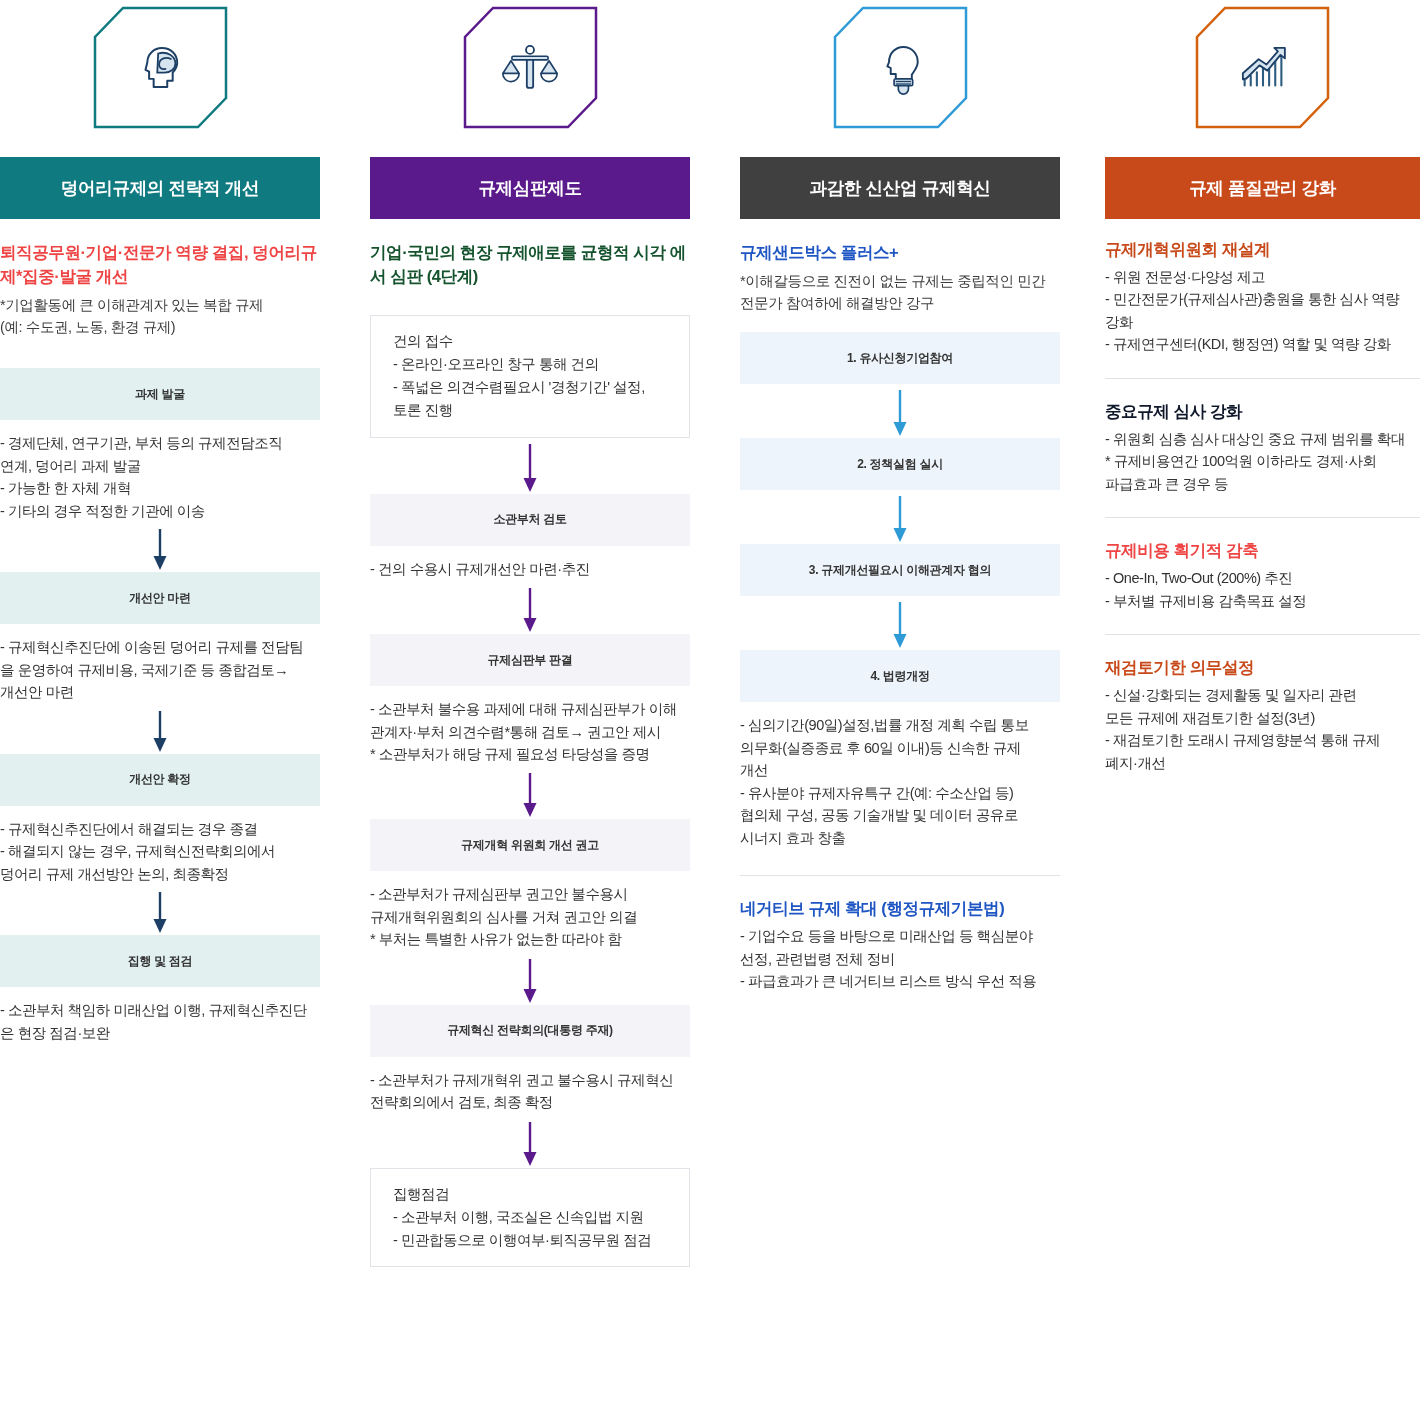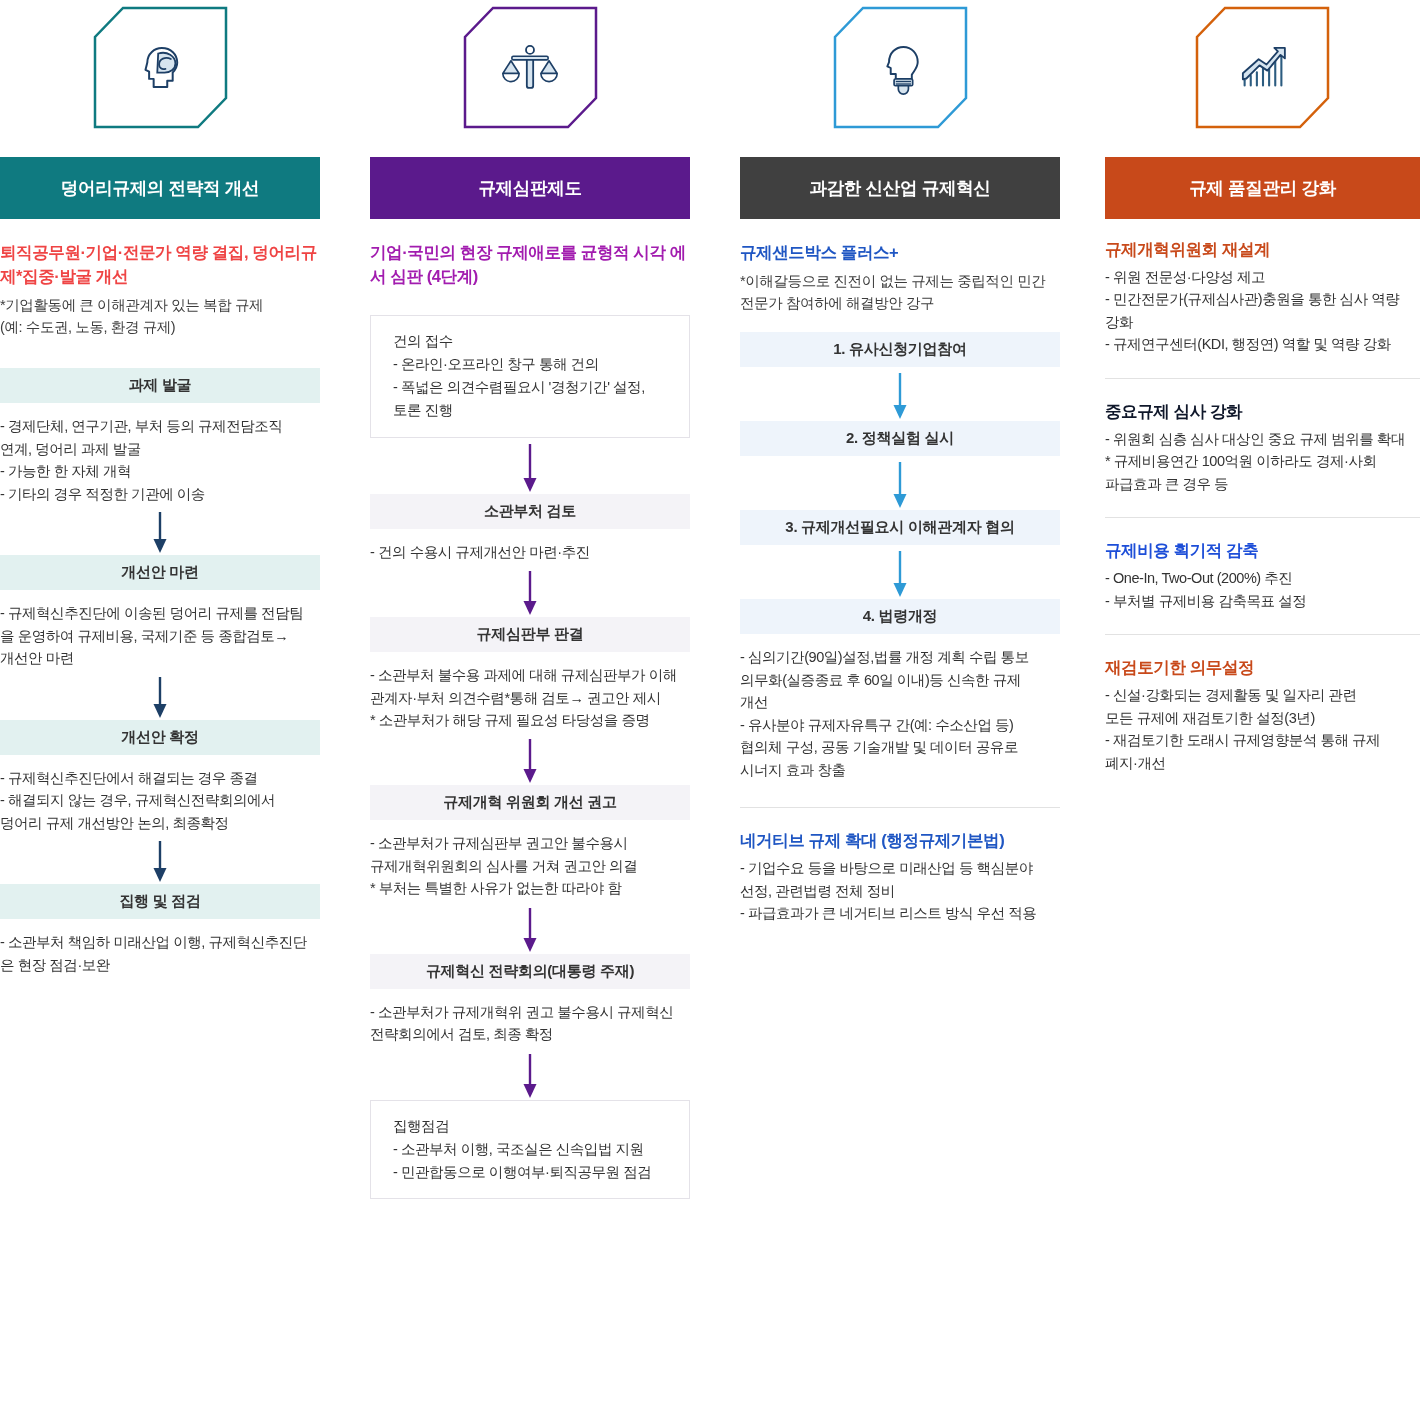"기업·국민의 현장 규제애로를 균형적 시각" div.lead { color: #a21caf -> #14532d }
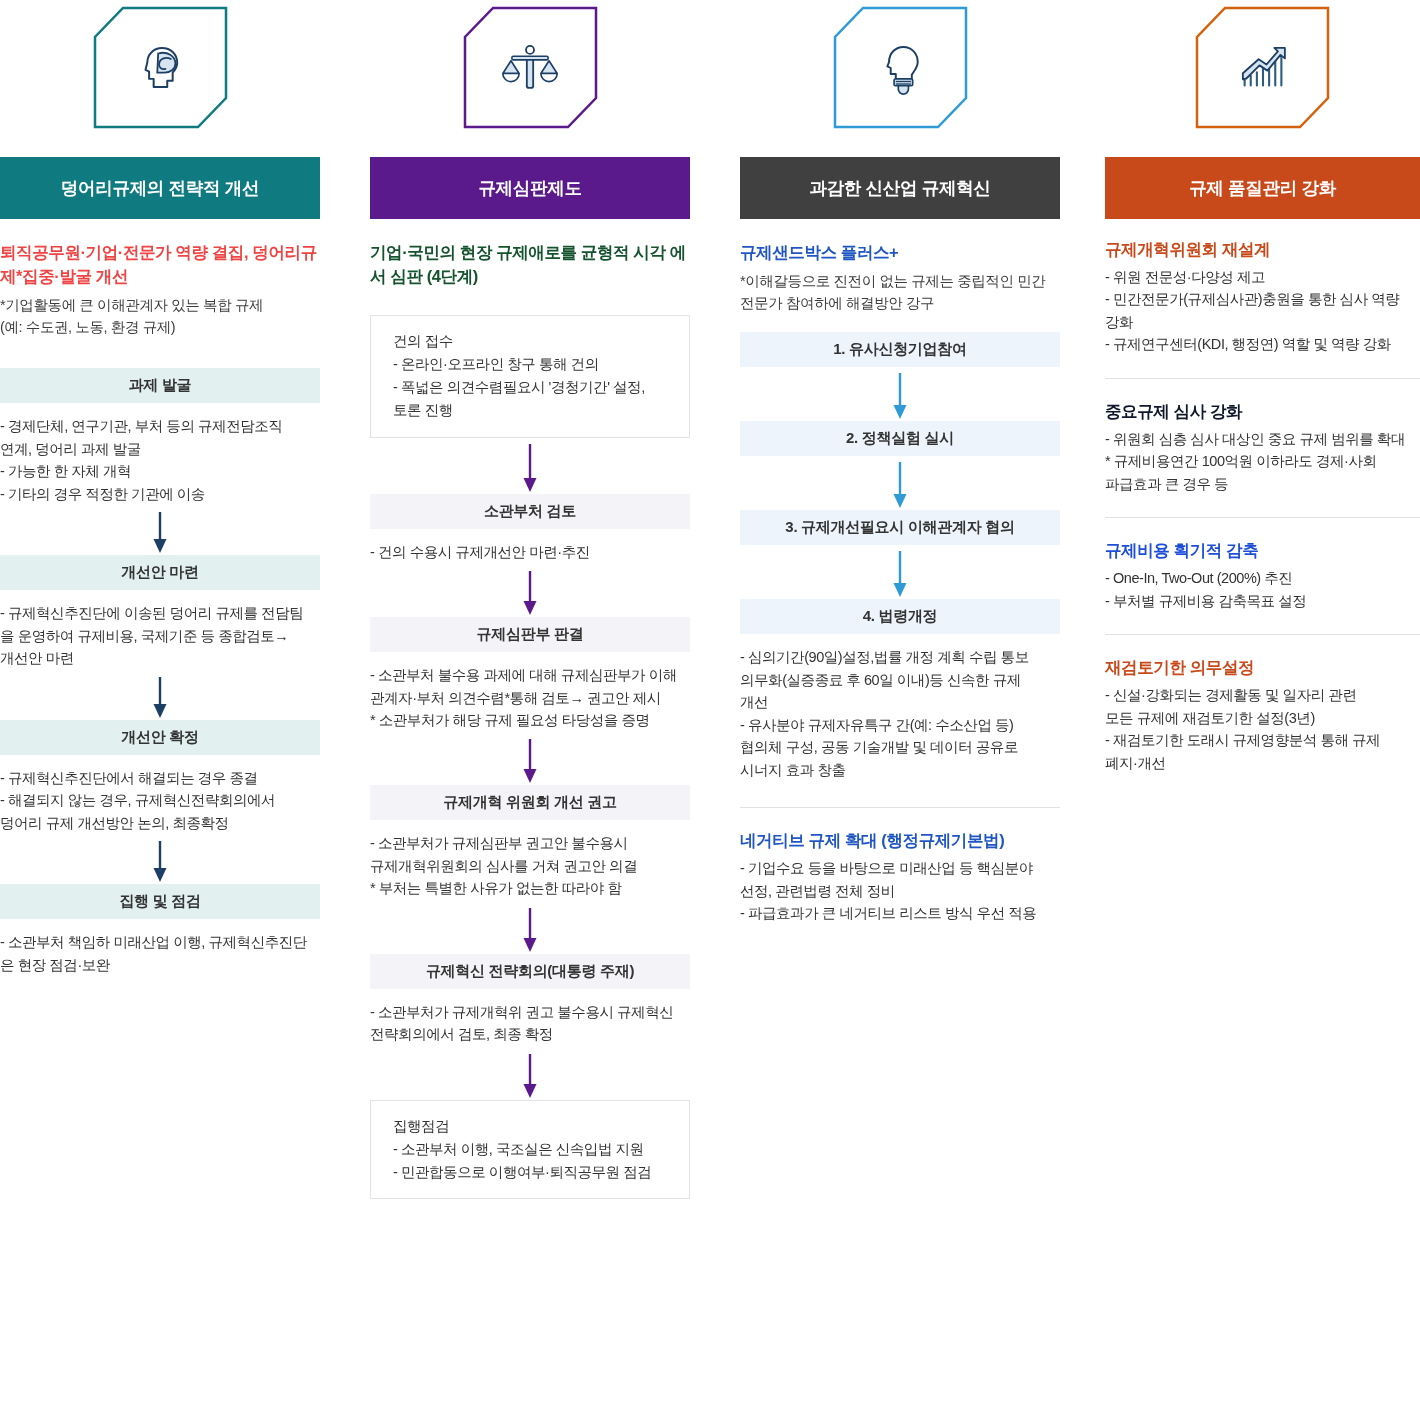"1. 유사신청기업참여" .step-band { font-size: 15px -> 12px; height: 35px -> 52px }
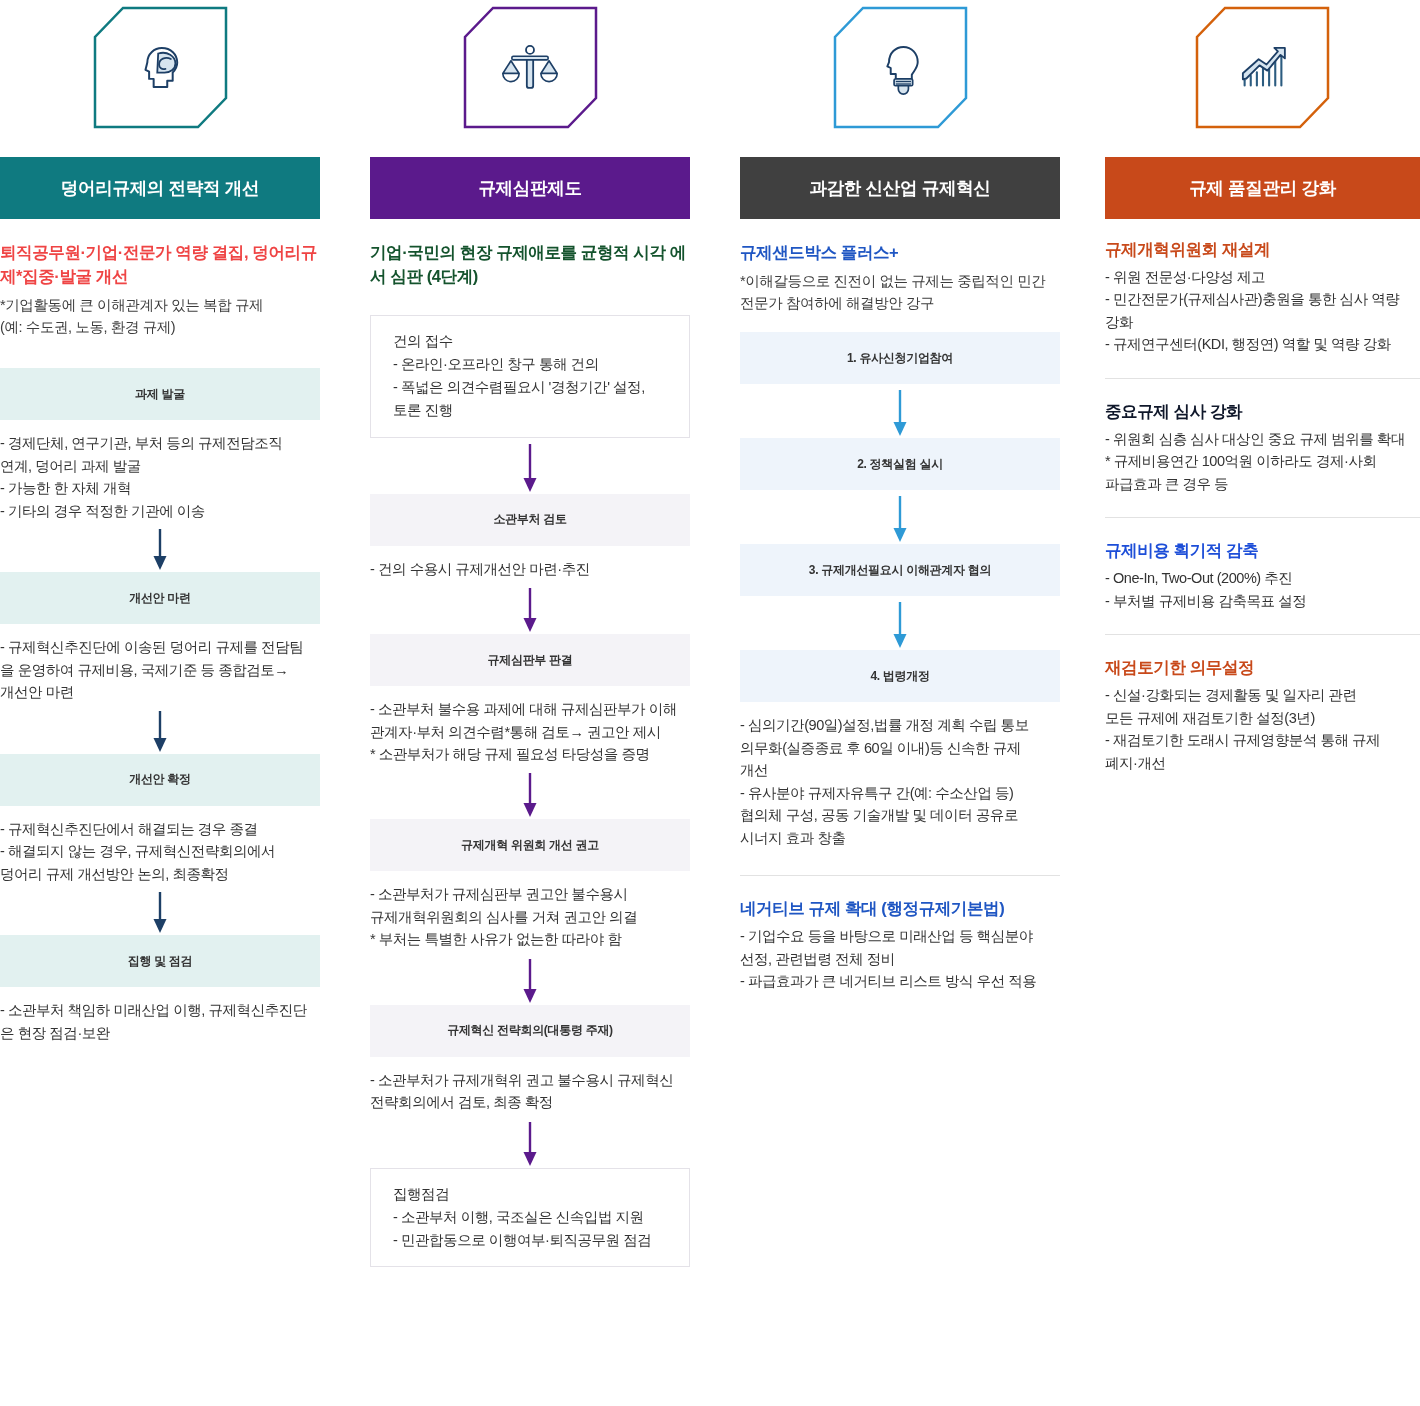"규제비용 획기적 감축" div.sec-title { color: #1d4ed8 -> #ef4444 }
